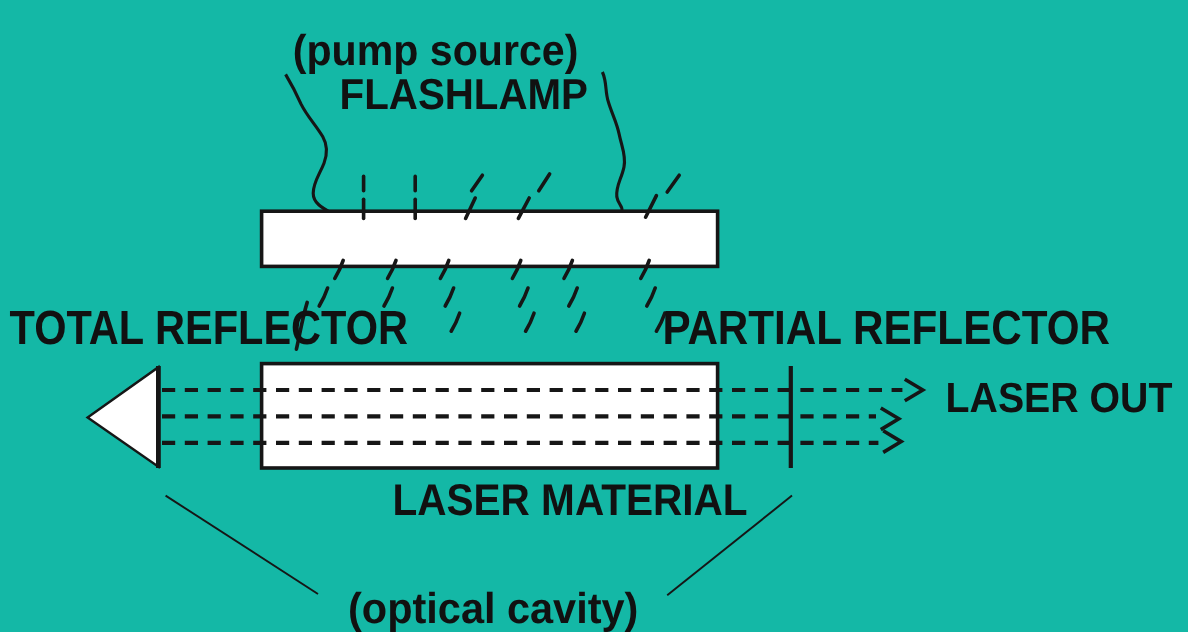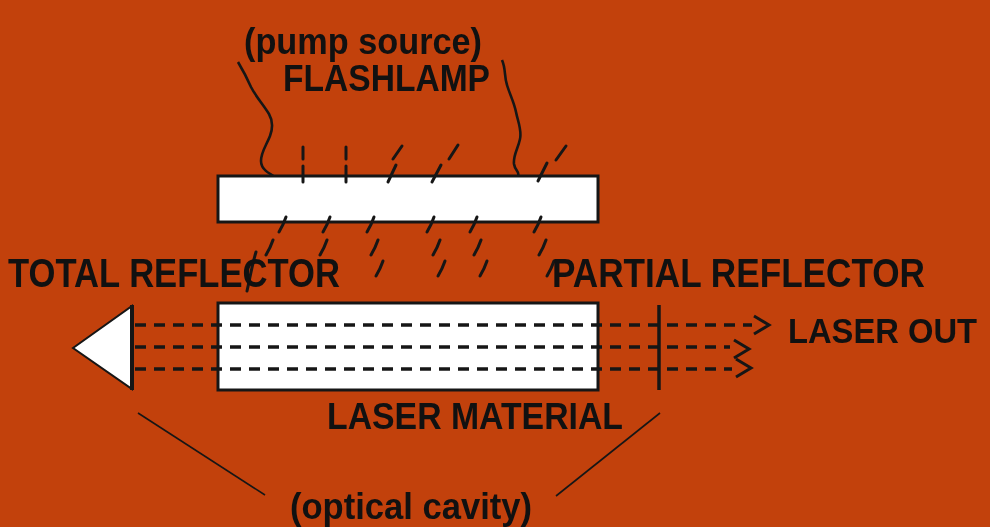"(pump source)" .canvas { background: #c2410c -> #14b8a6 }
